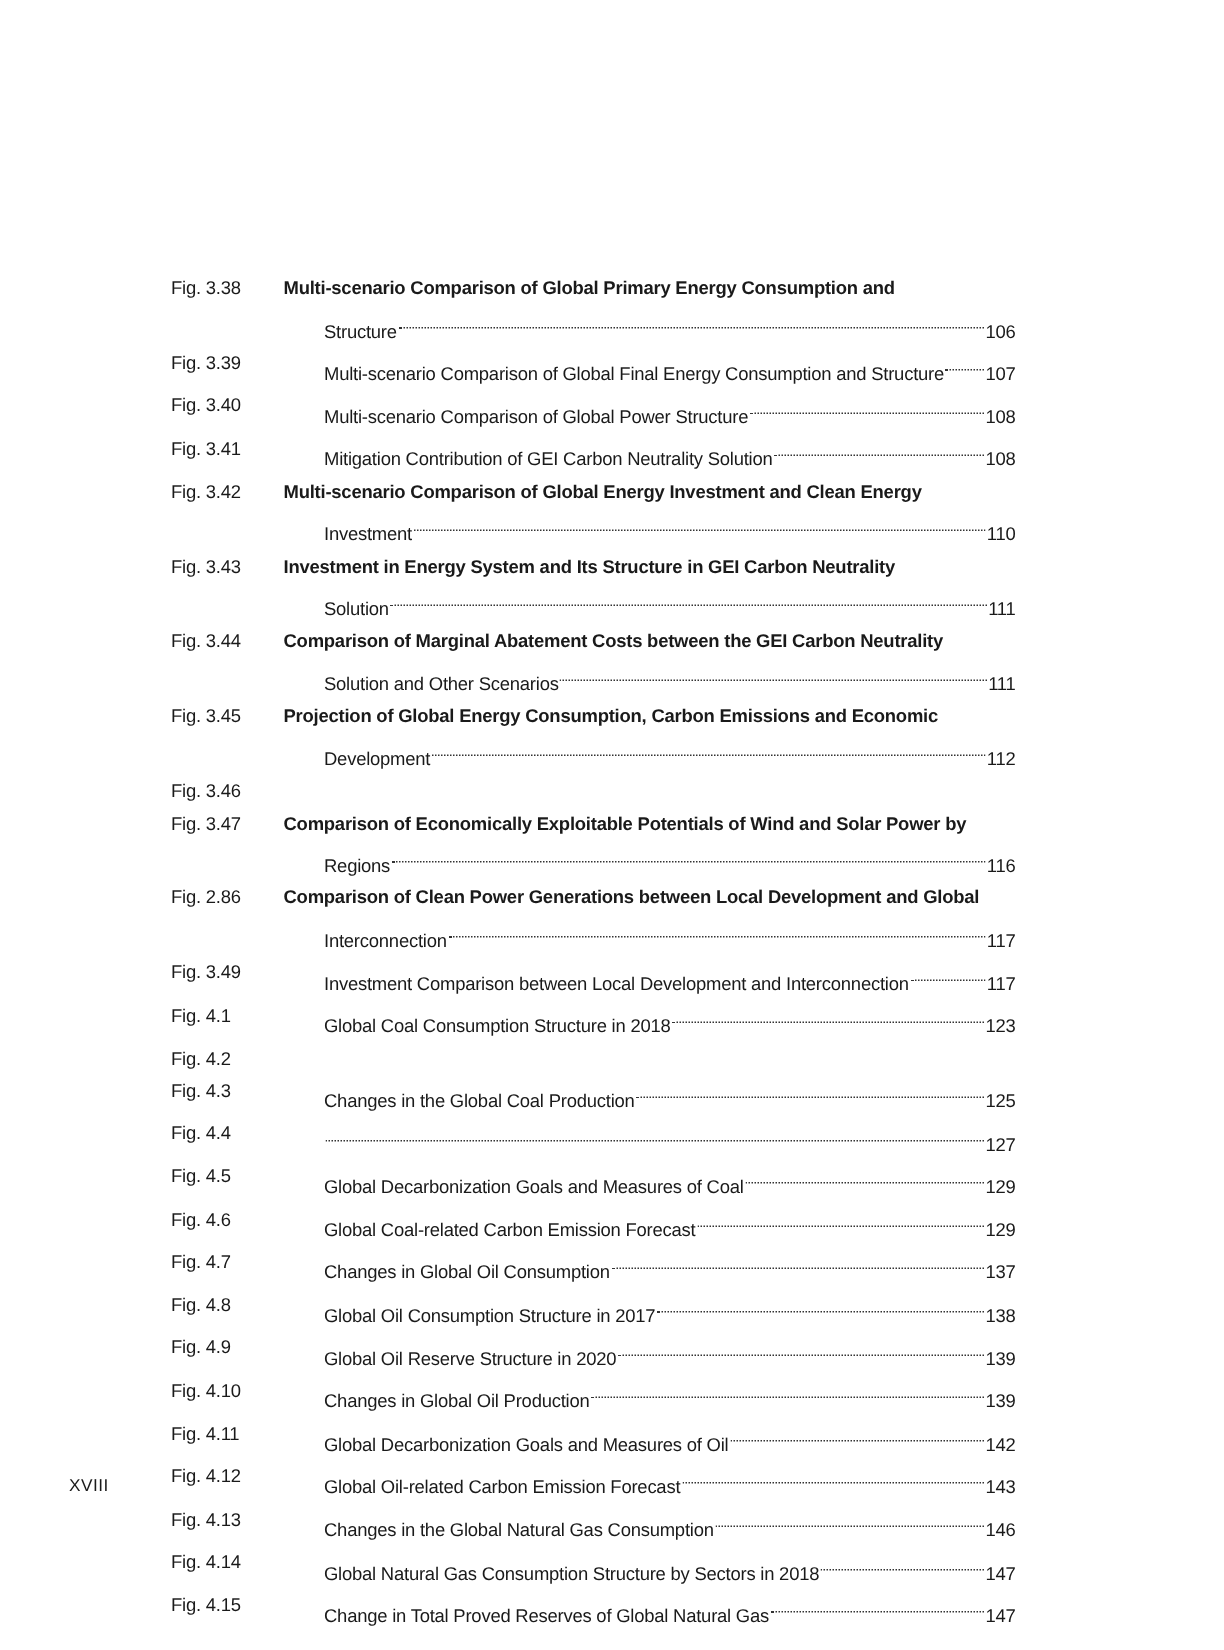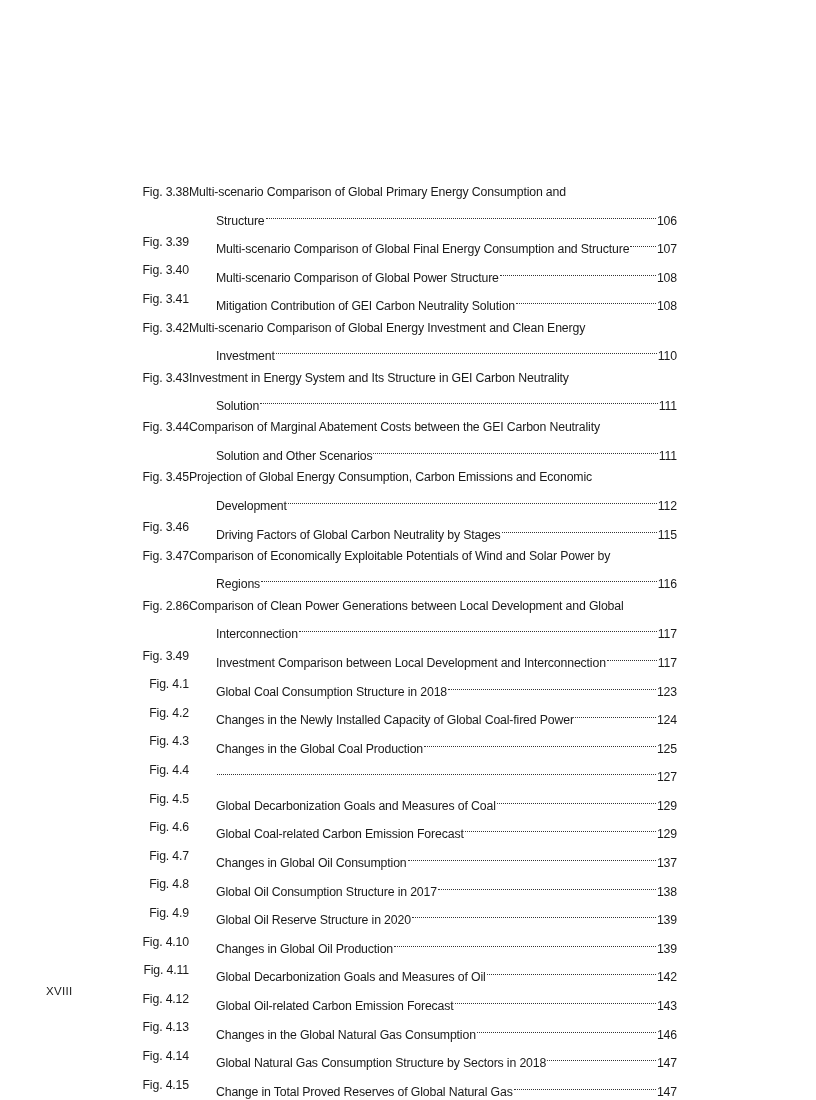"Fig. 3.38" .fig-num { text-align: right -> none }
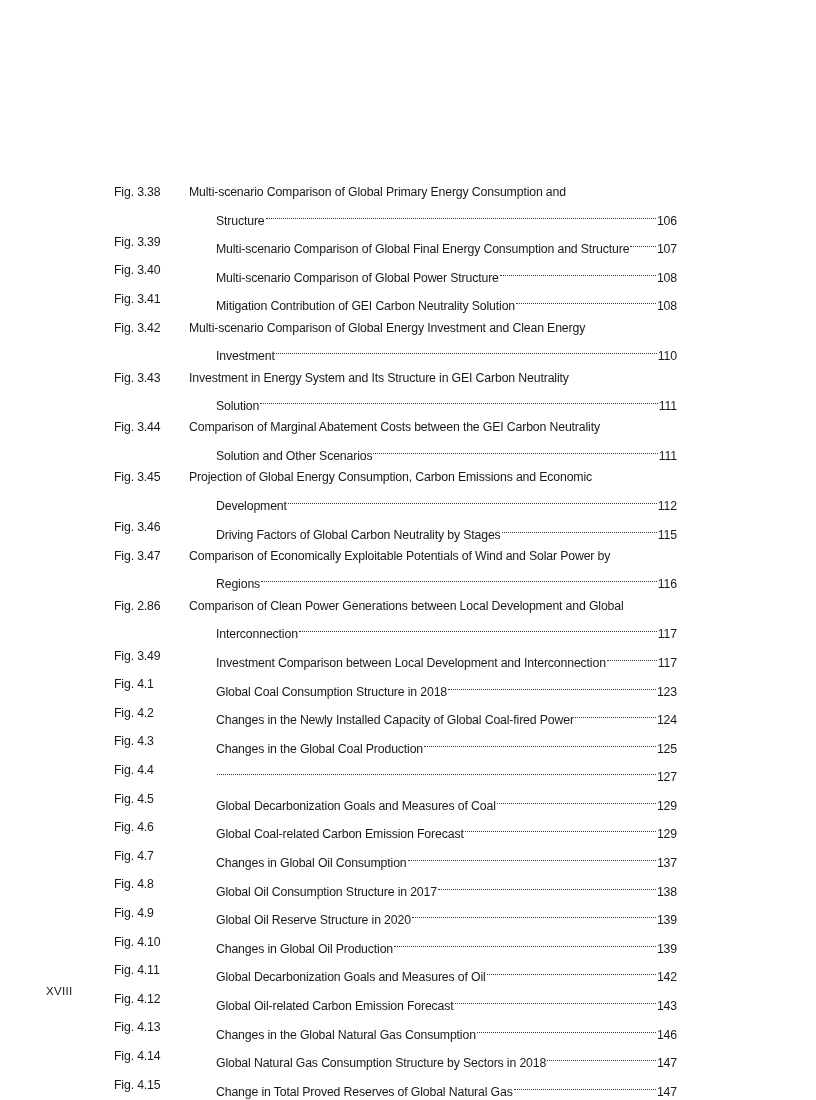"Multi-scenario Comparison of Global Primary" .line-first { font-weight: none -> bold }
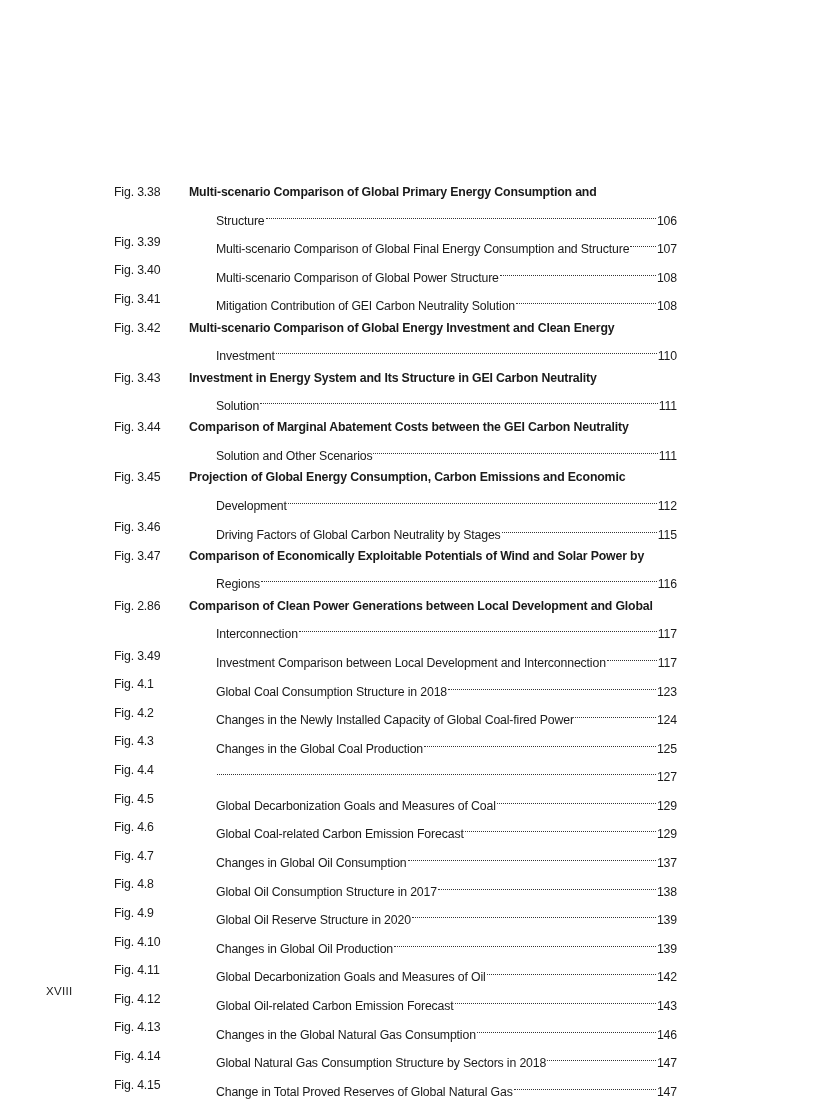"Driving Factors of Global Carbon" div.fig-body { html: <div> <div> <span>Driving Factors of Global Carbon Neutrality by Stages</span> <span></span> <span>115</span> </div> </div> -> none }
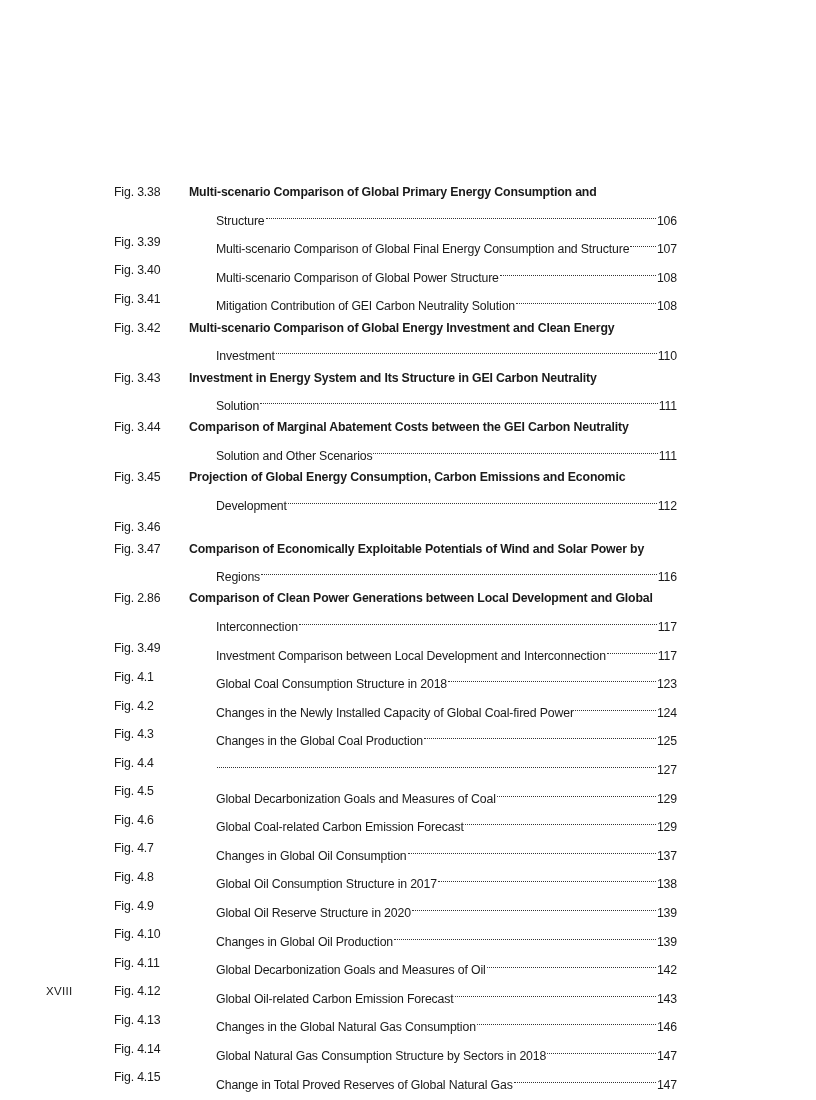"Changes in the Newly Installed" div.fig-body { html: <div> <div> <span>Changes in the Newly Installed Capacity of Global Coal-fired Power</span> <span></span> <span>124</span> </div> </div> -> none }
